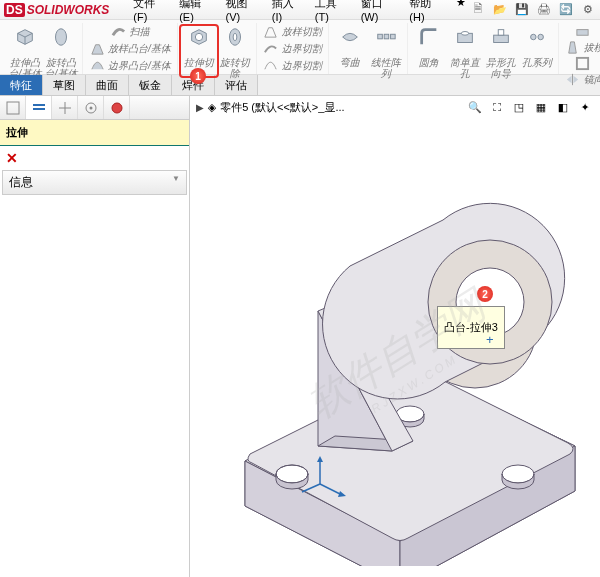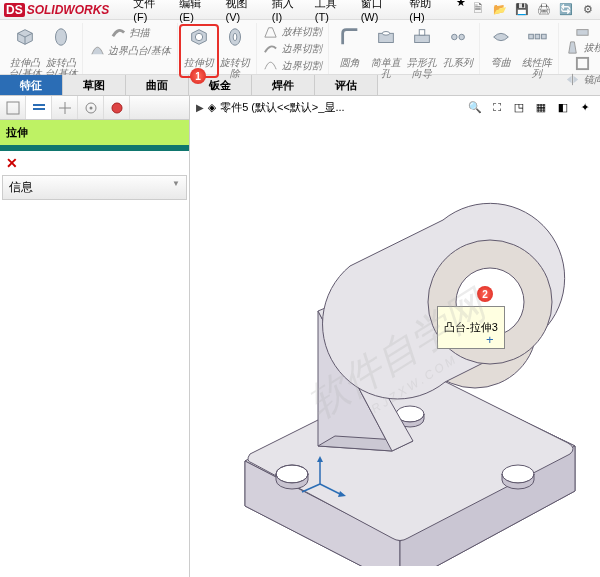"放样凸台/基体" div.rbtn { html: none -> <div> <span> <svg> <path></path> </svg> </span> <span>放样凸台/基体</span> </div> }
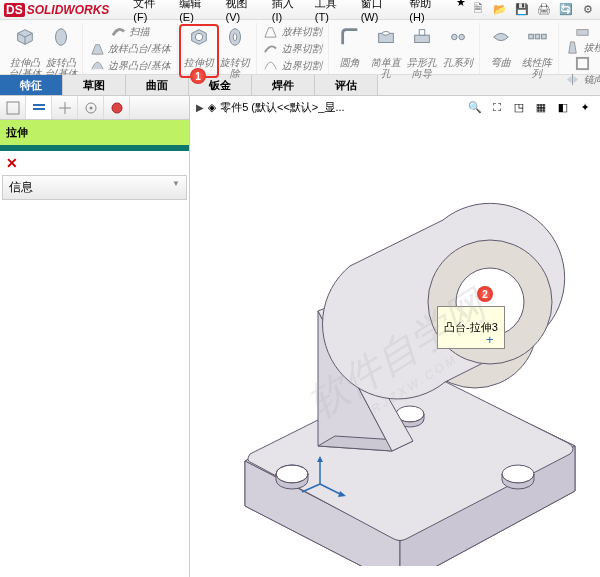"圆角" div.rgroup { order: before "弯曲" -> after "弯曲" }
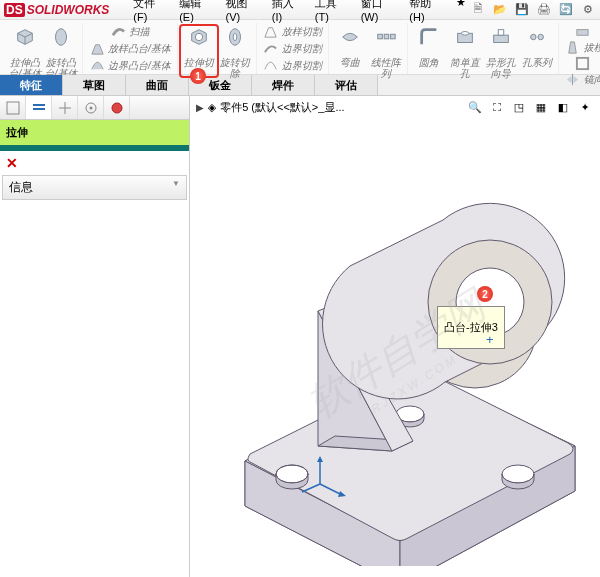"特征" .tab { font-weight: bold -> none; padding: 3px 20px -> 3px 10px }
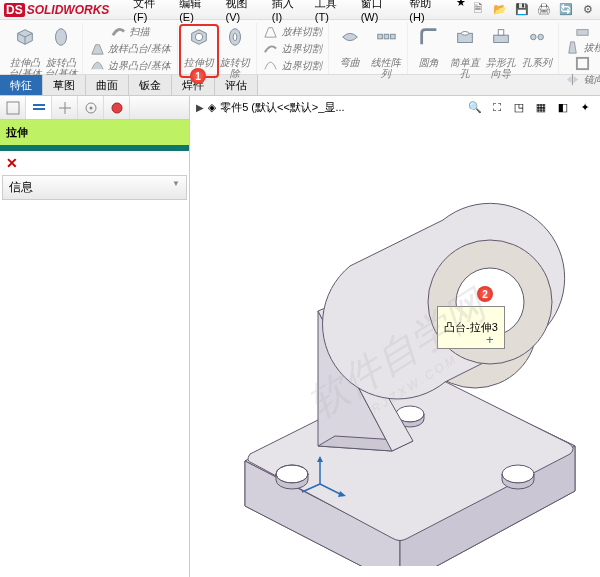"拉伸" .panel-head { background: #bef264 -> #fef9c3; border-bottom: 6px solid #0f766e -> 1px solid #0f766e }
